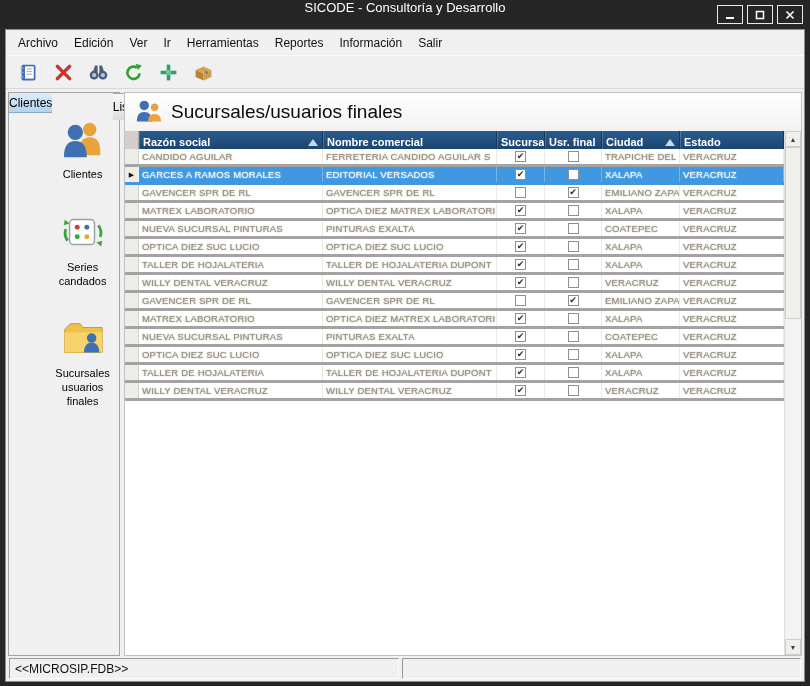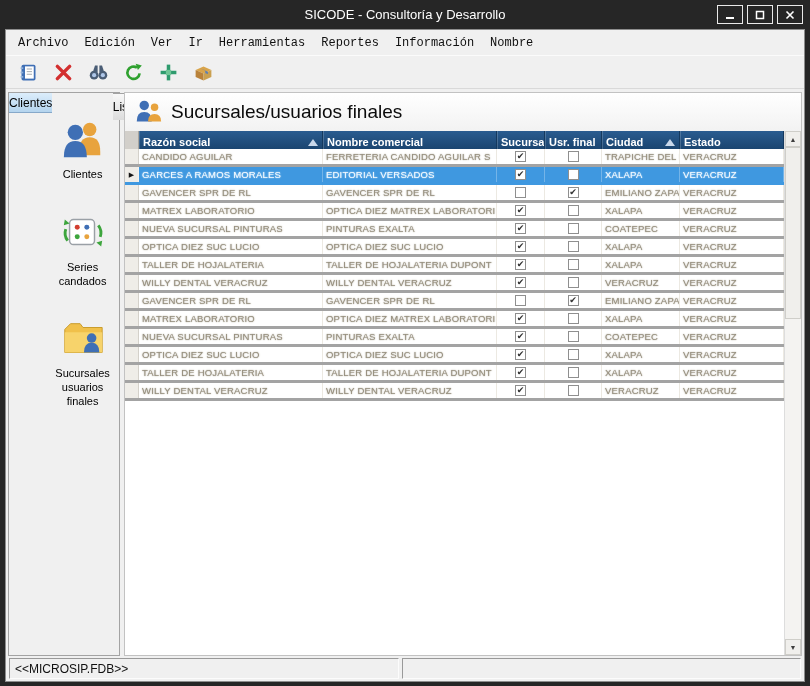"SICODE - Consultoría y Desarrollo" .titlebar { align-items: center -> none }
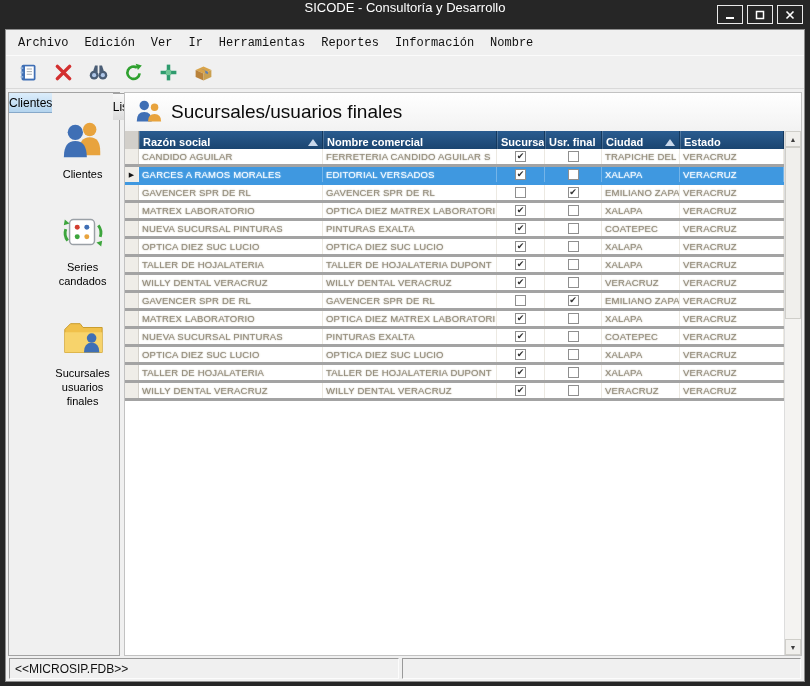"Archivo" .menu-item { font-family: Liberation Mono, monospace -> none }
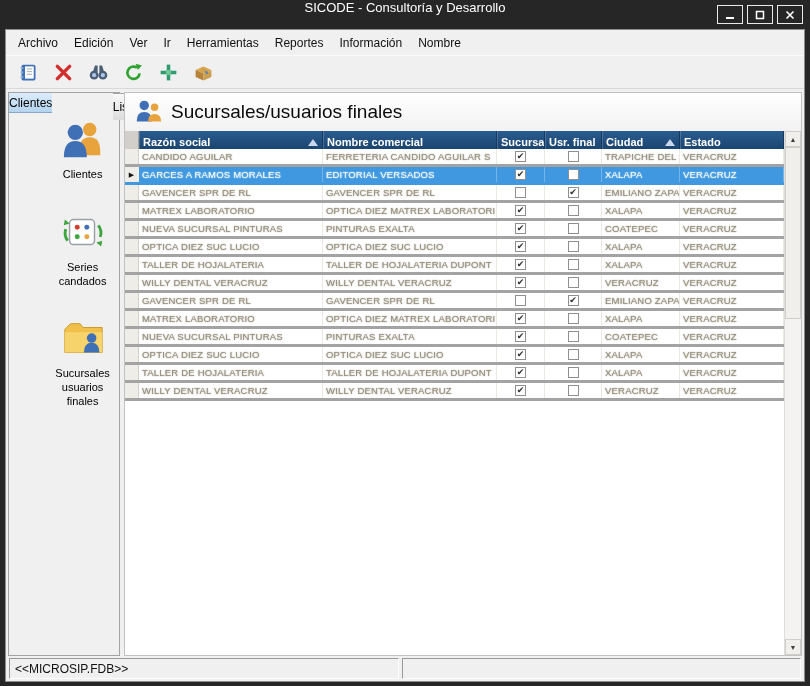"Nombre" span.menu-item { text: Nombre -> Salir }
